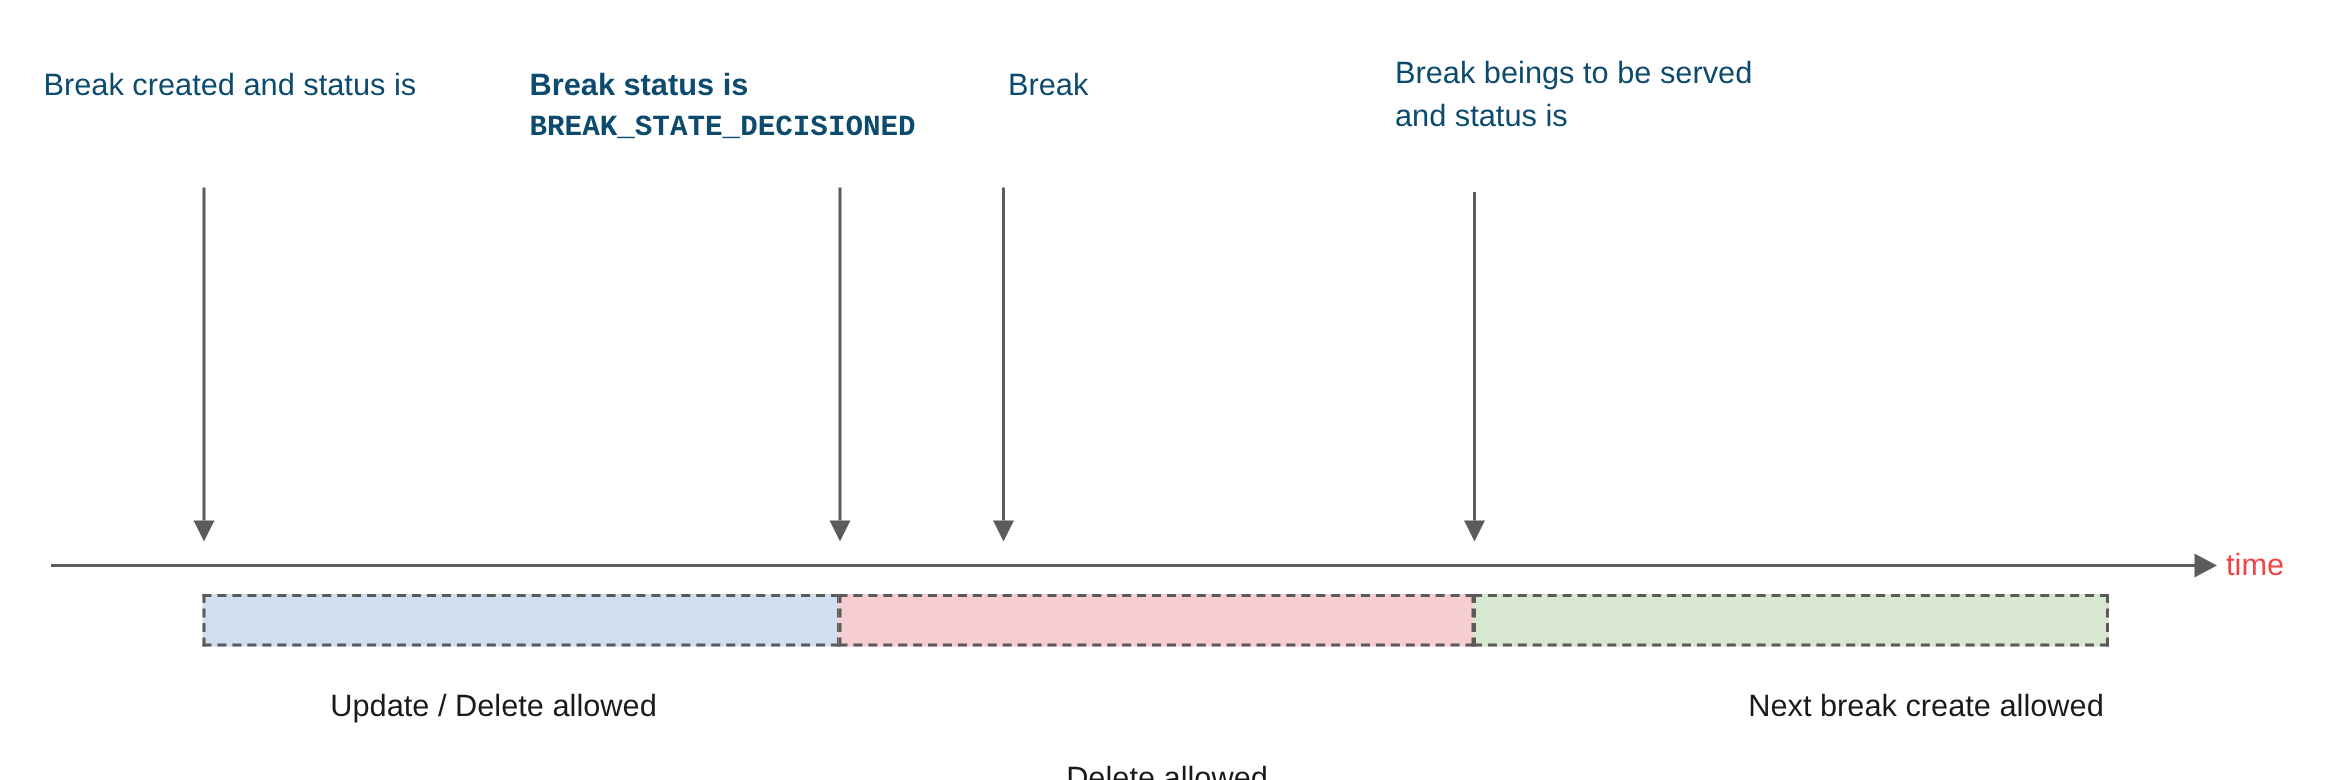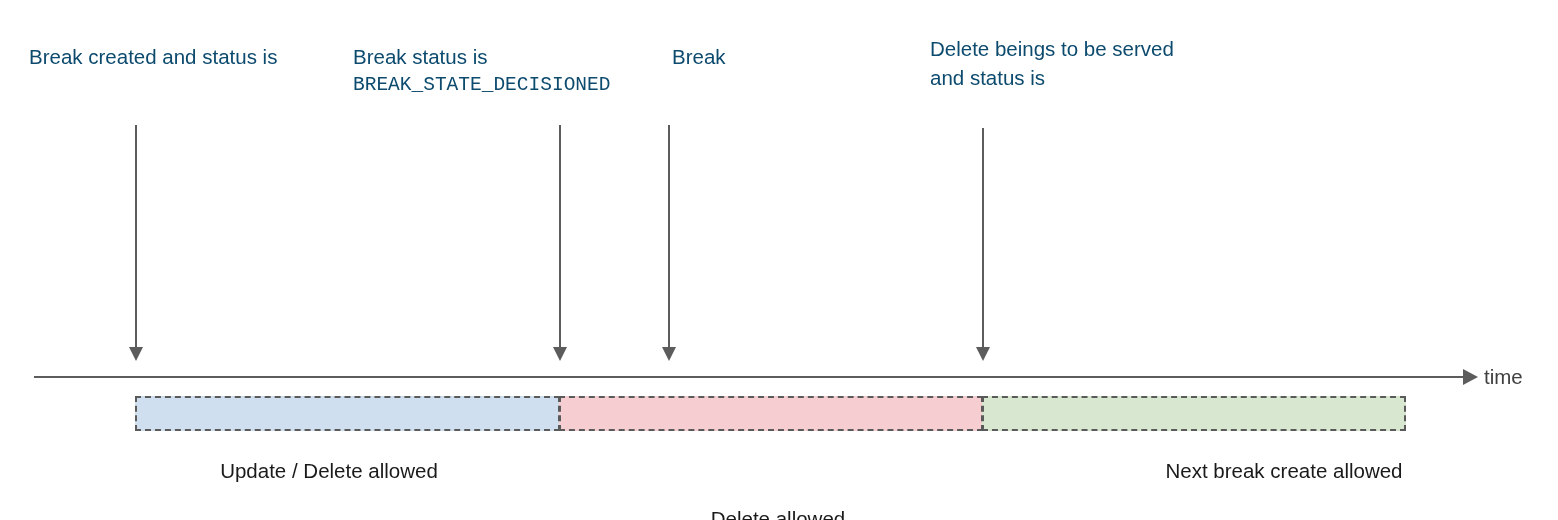"Break status is" #annot-decisioned { font-weight: none -> bold }
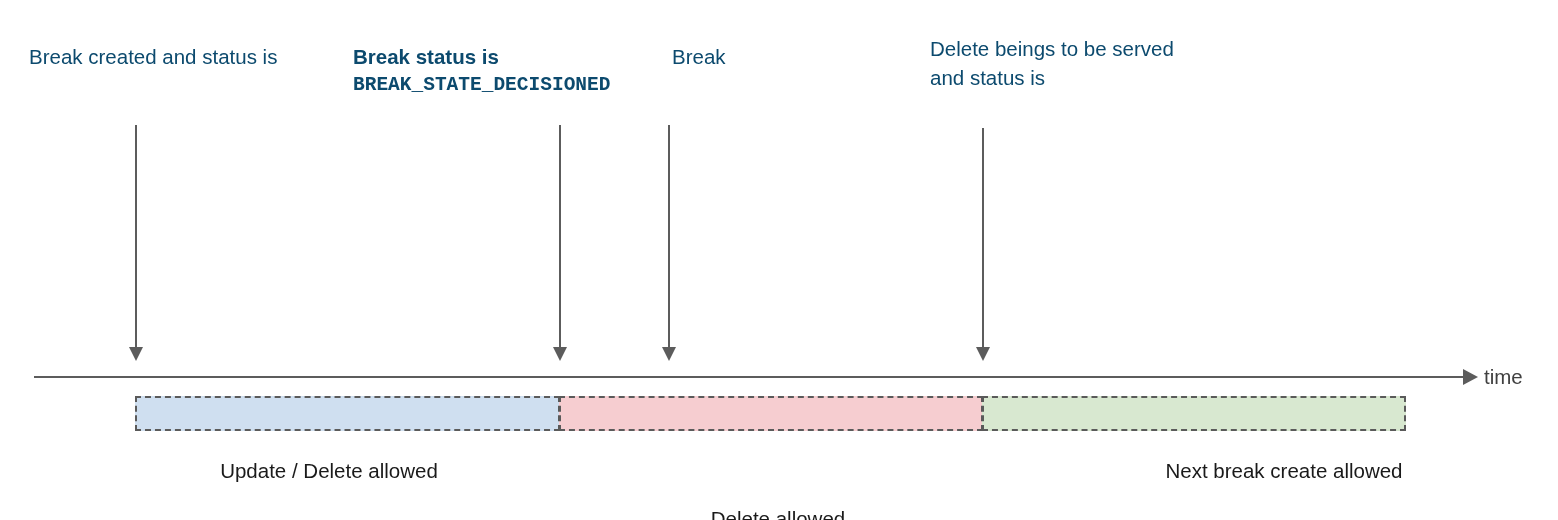"Delete beings to be served" span.ln { text: Delete -> Break }
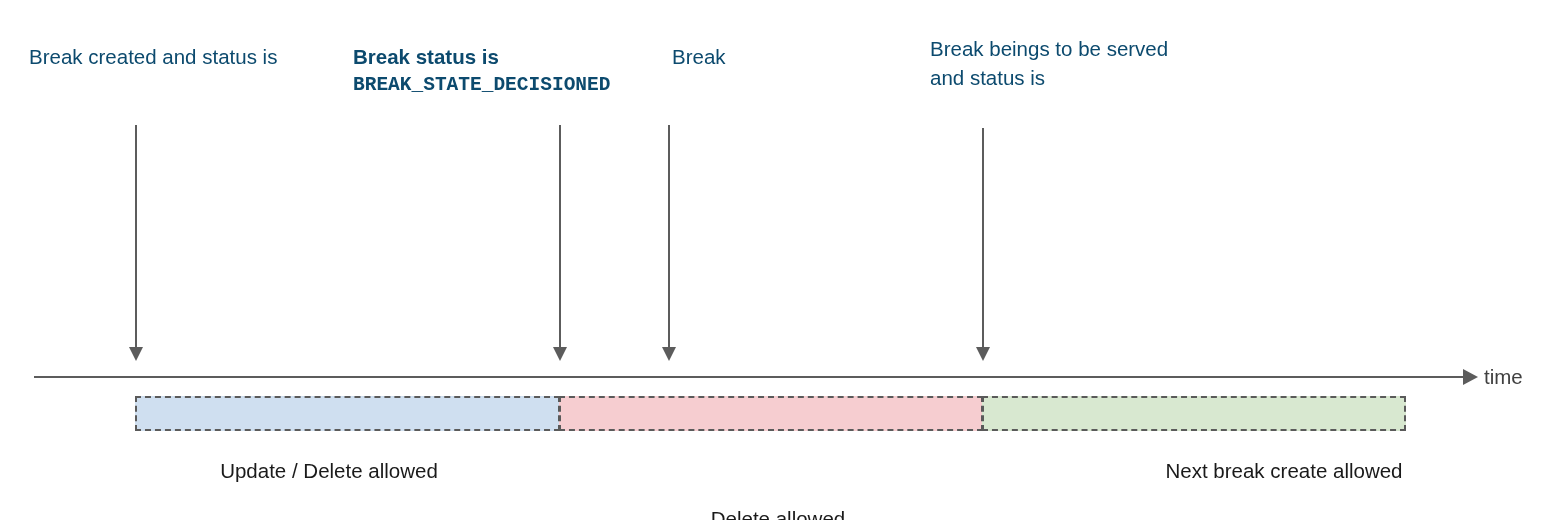"time" #axis-label { color: #404040 -> #ef4444 }
